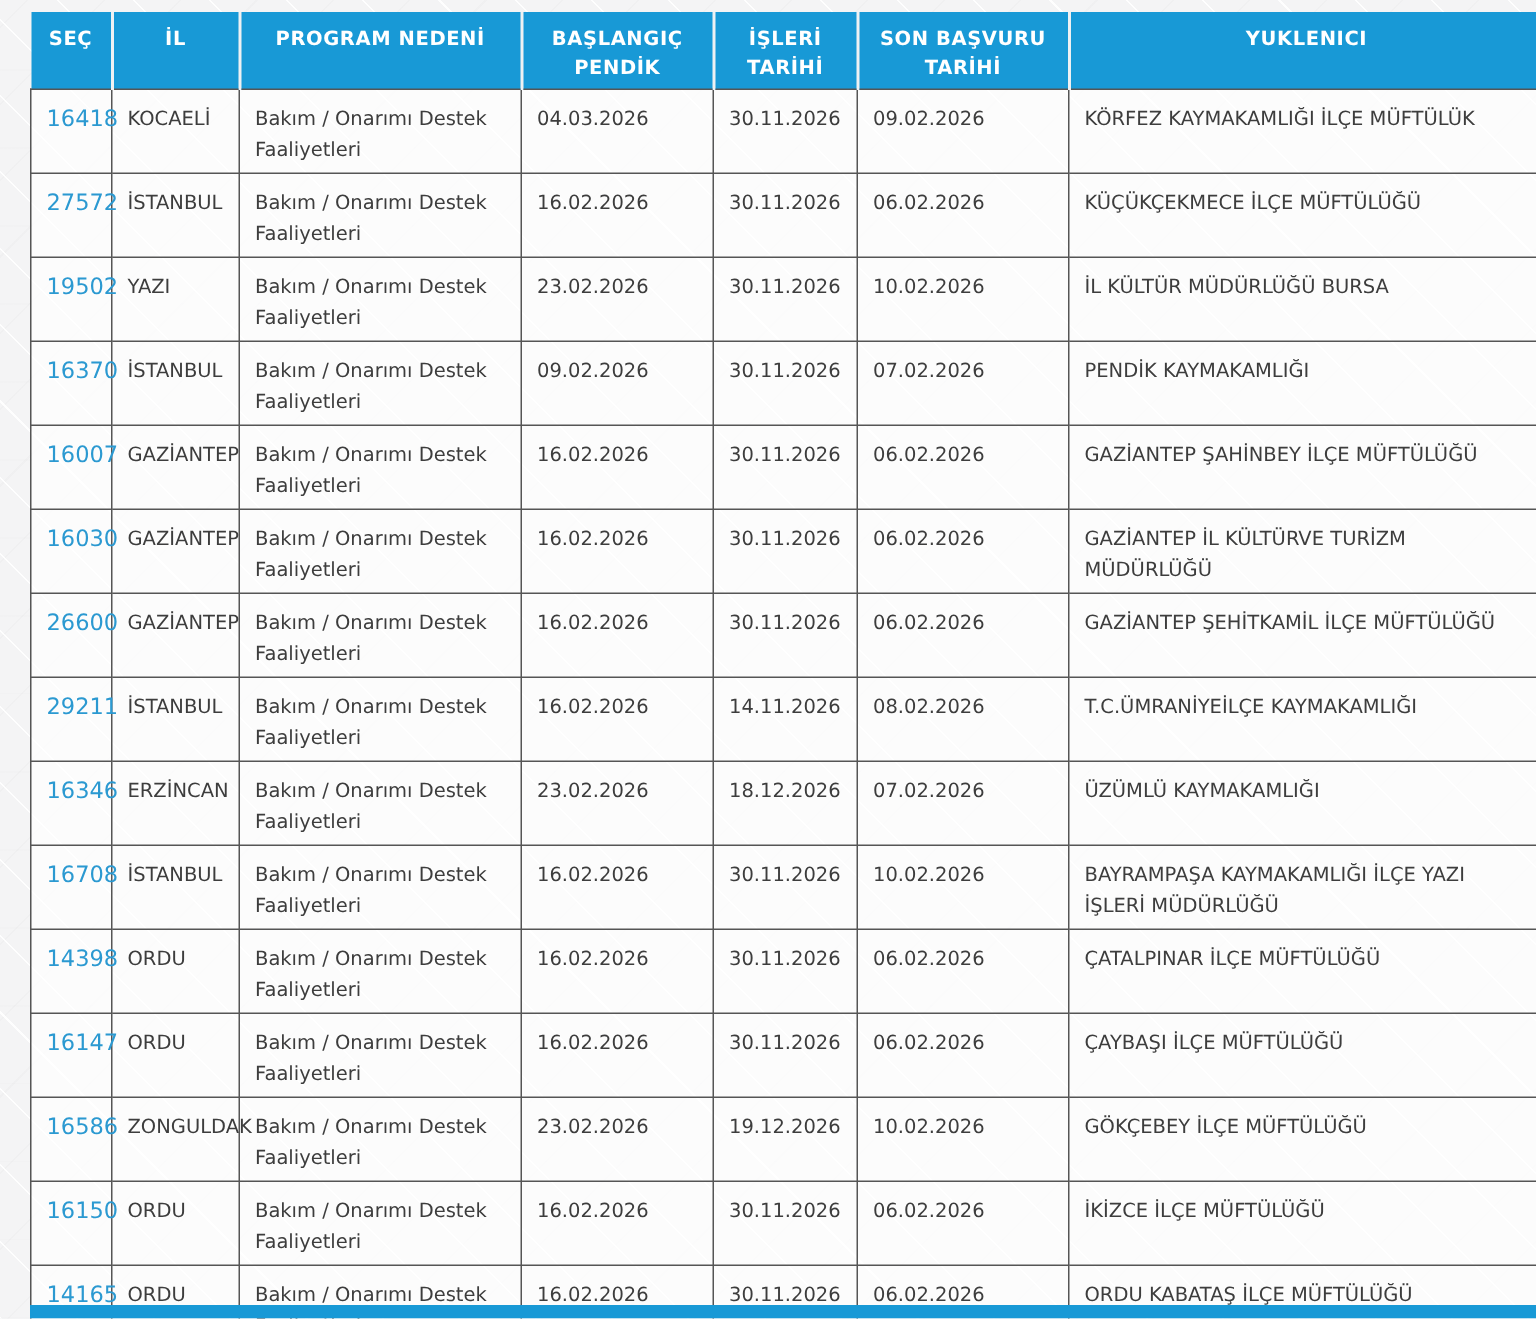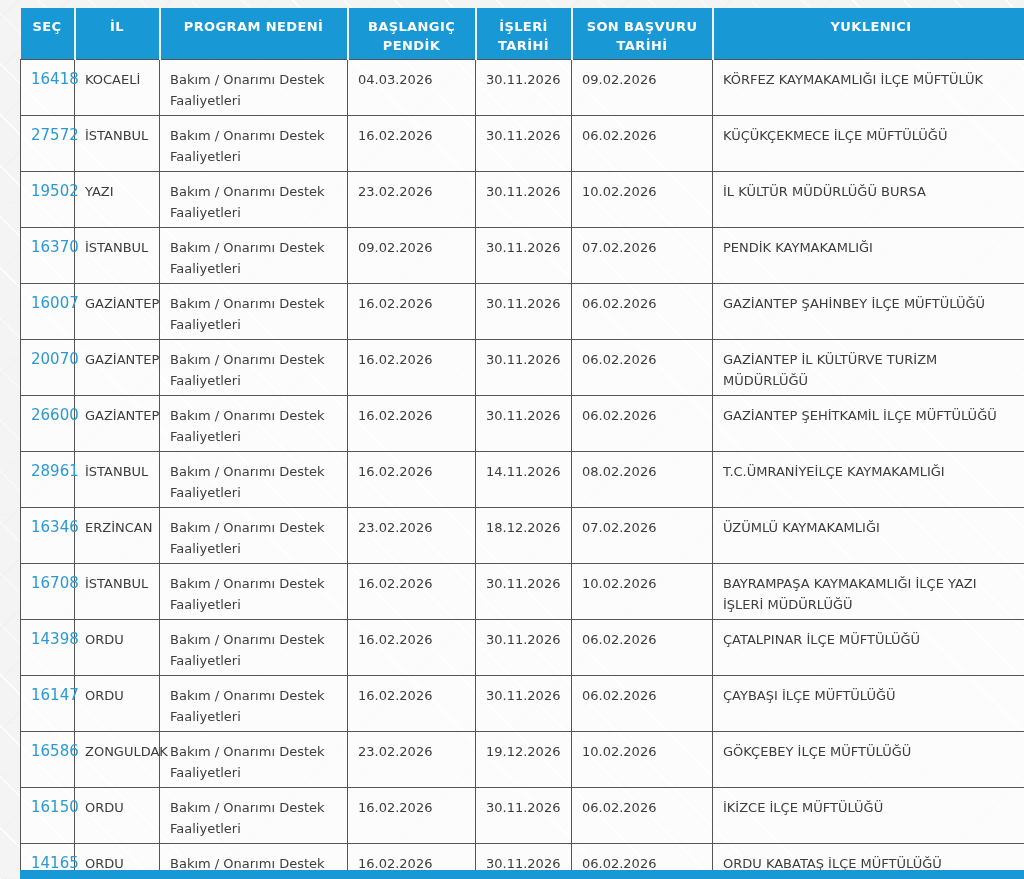"20070" a.sec-link { text: 20070 -> 16030 }
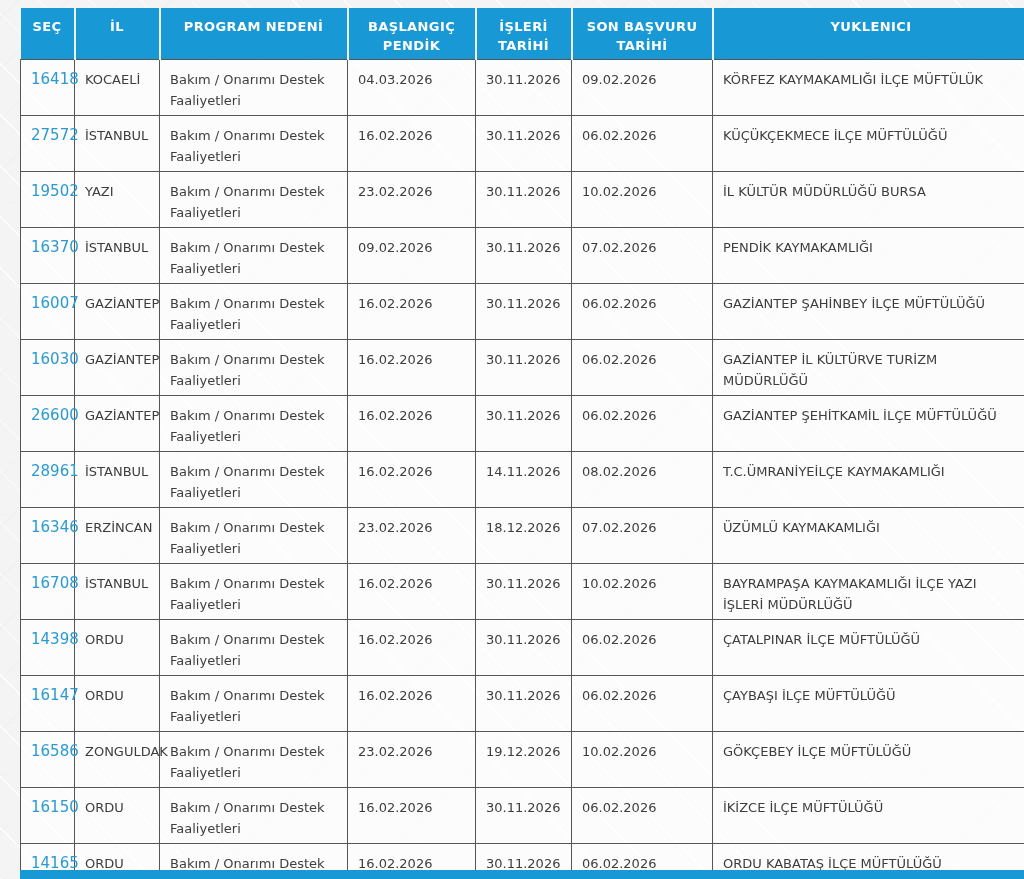"28961" a.sec-link { text: 28961 -> 29211 }
